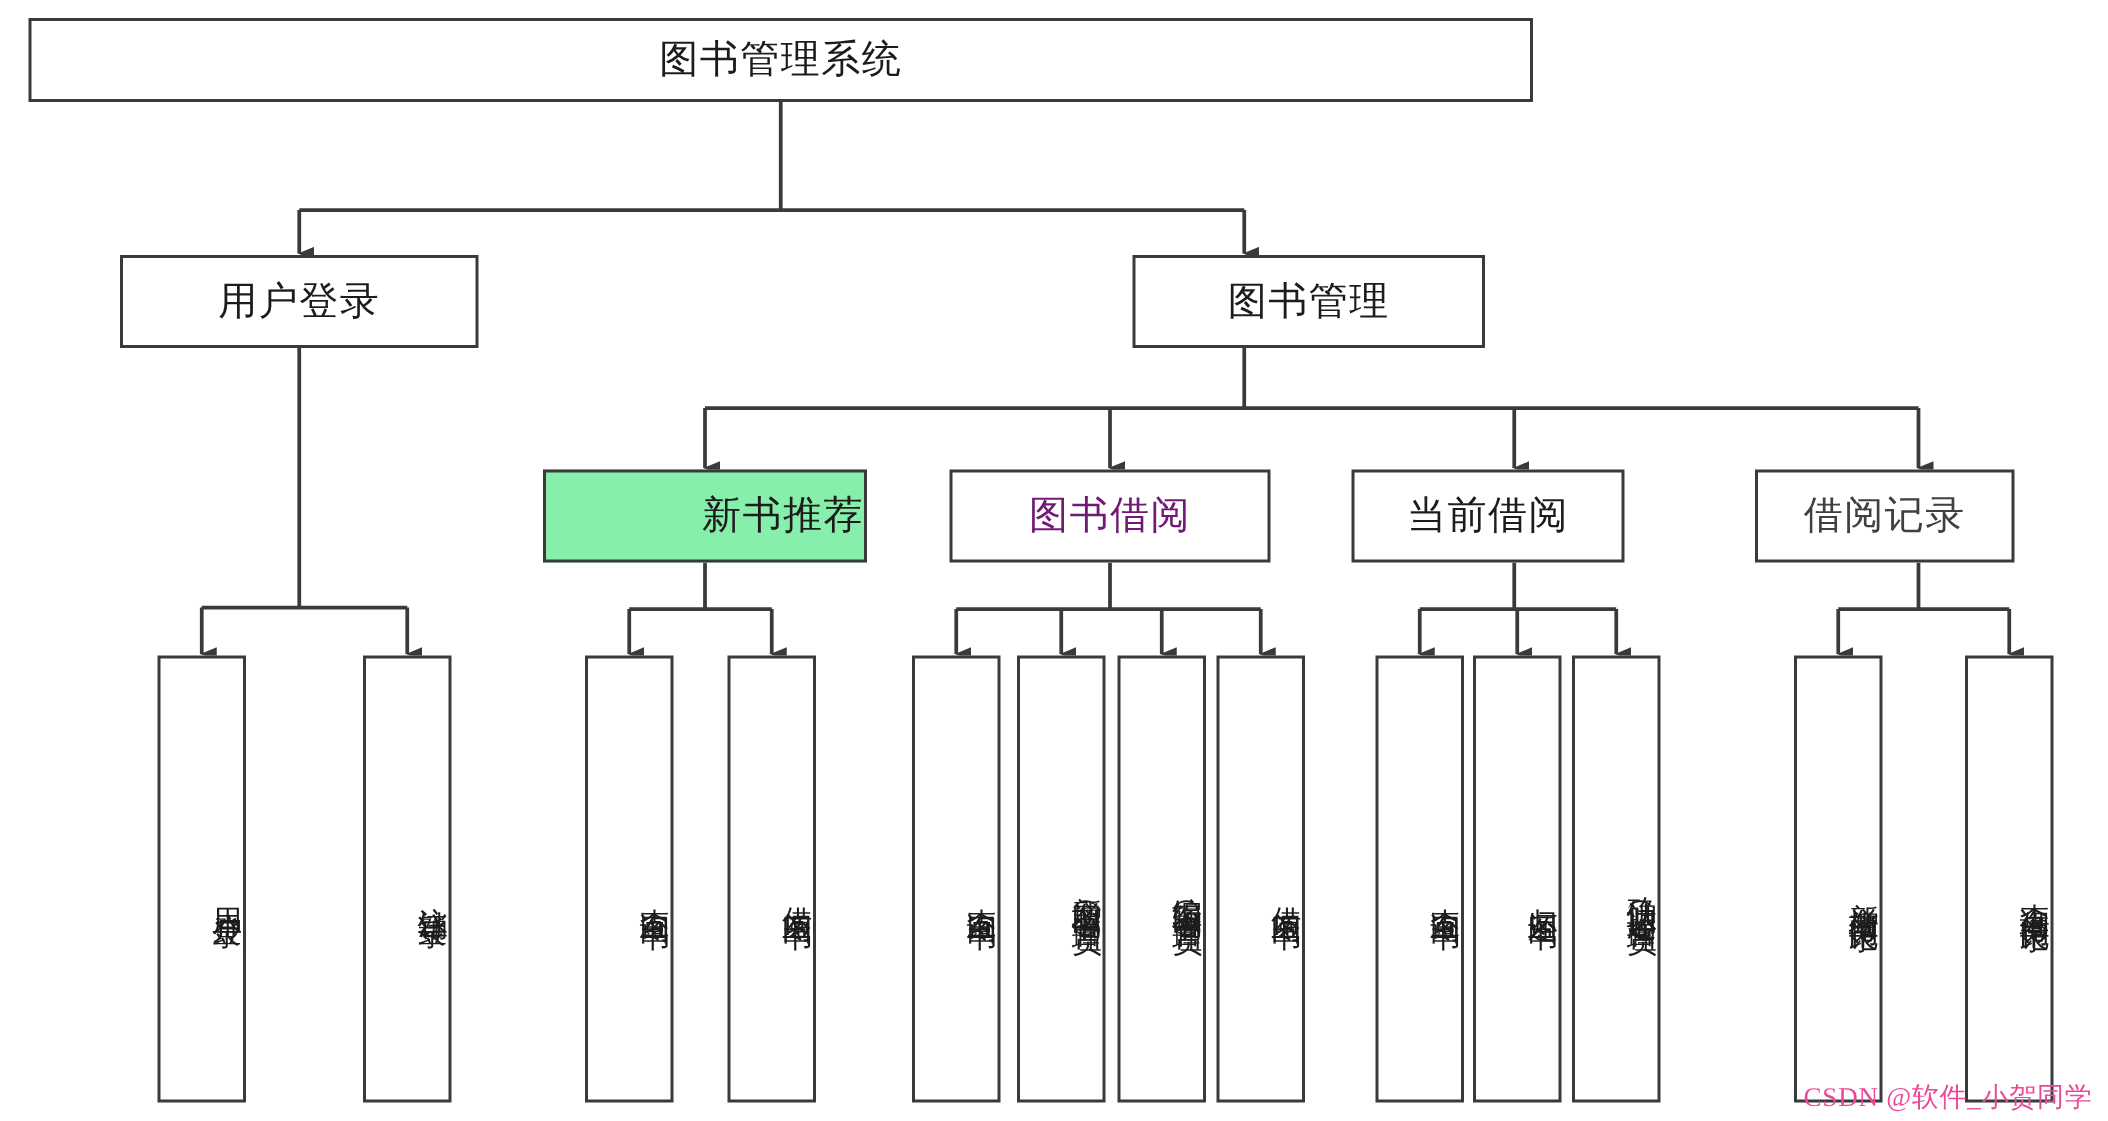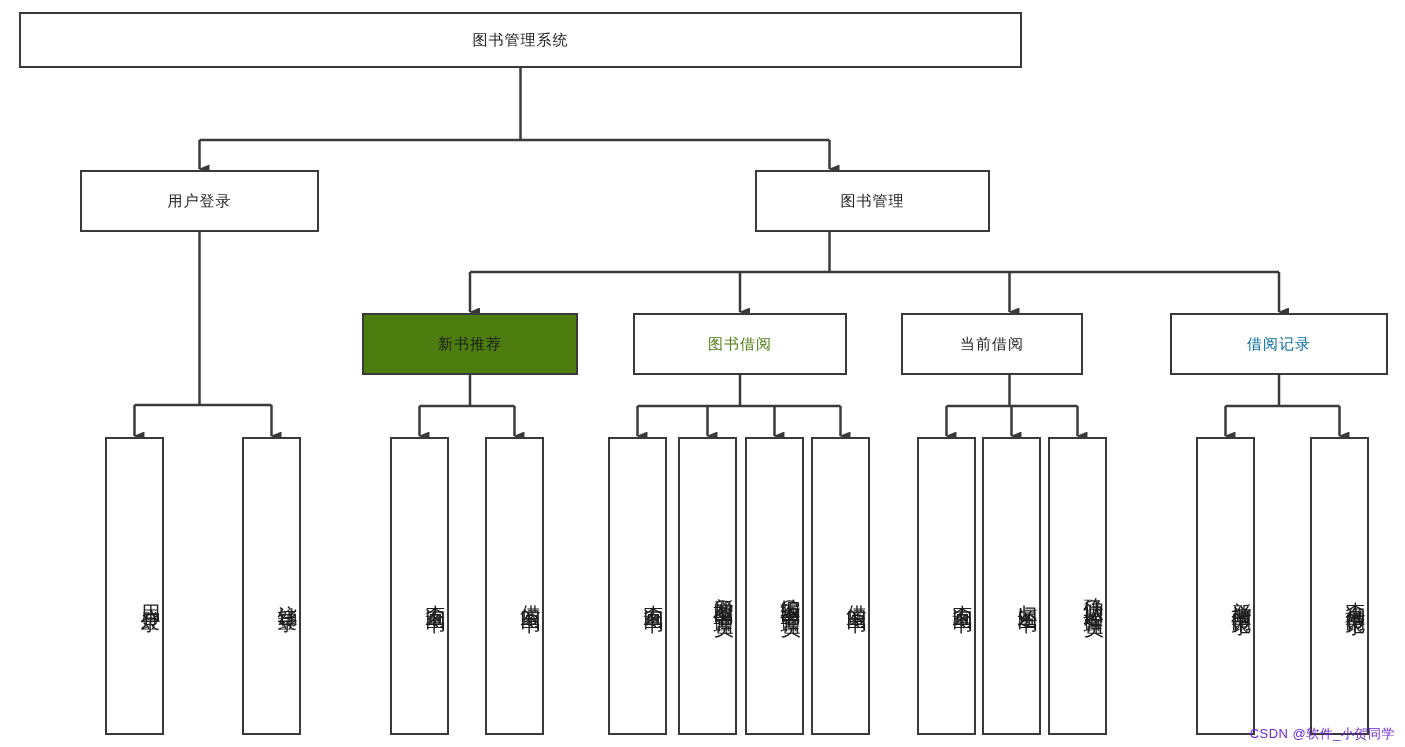"图书管理系统" .node { font-size: 15px -> 26px }
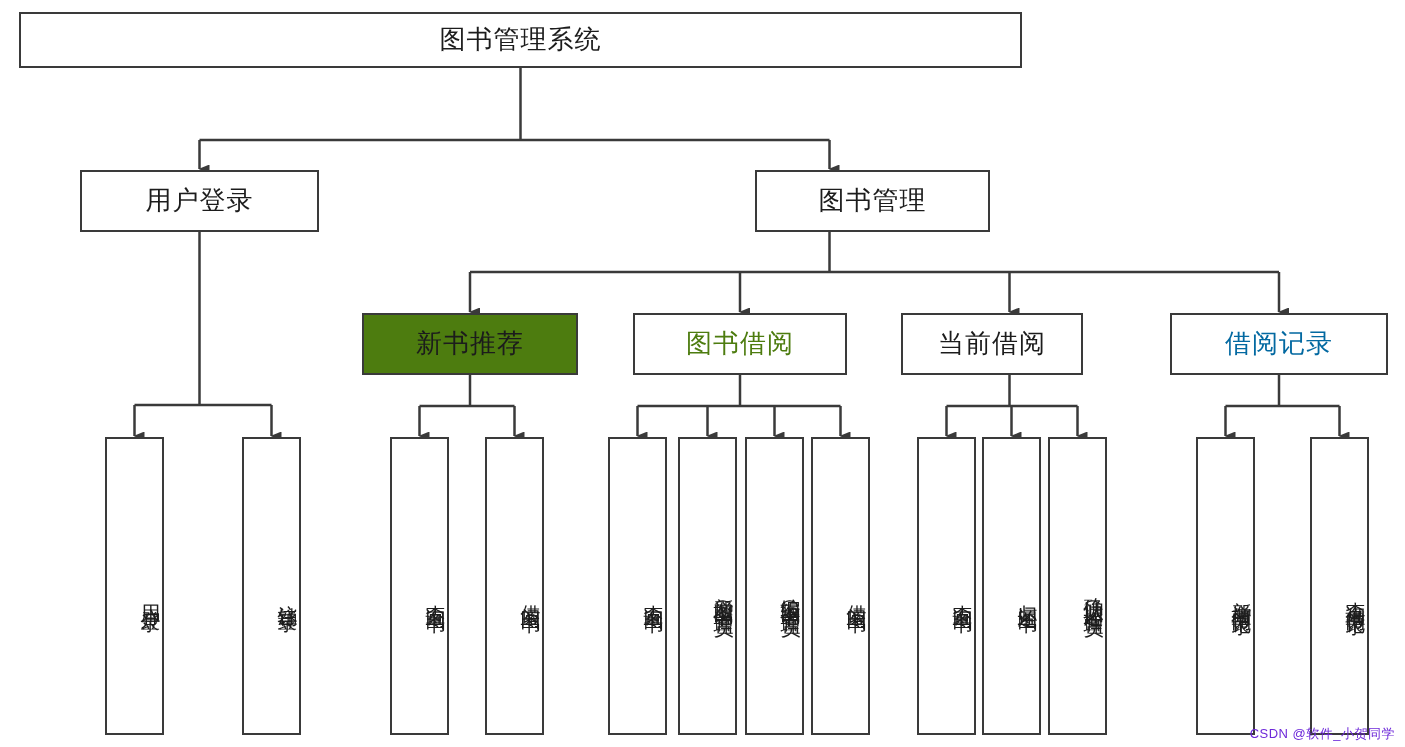"新书推荐" div.node { background: #4d7c0f -> #86efac; justify-content: none -> flex-end }
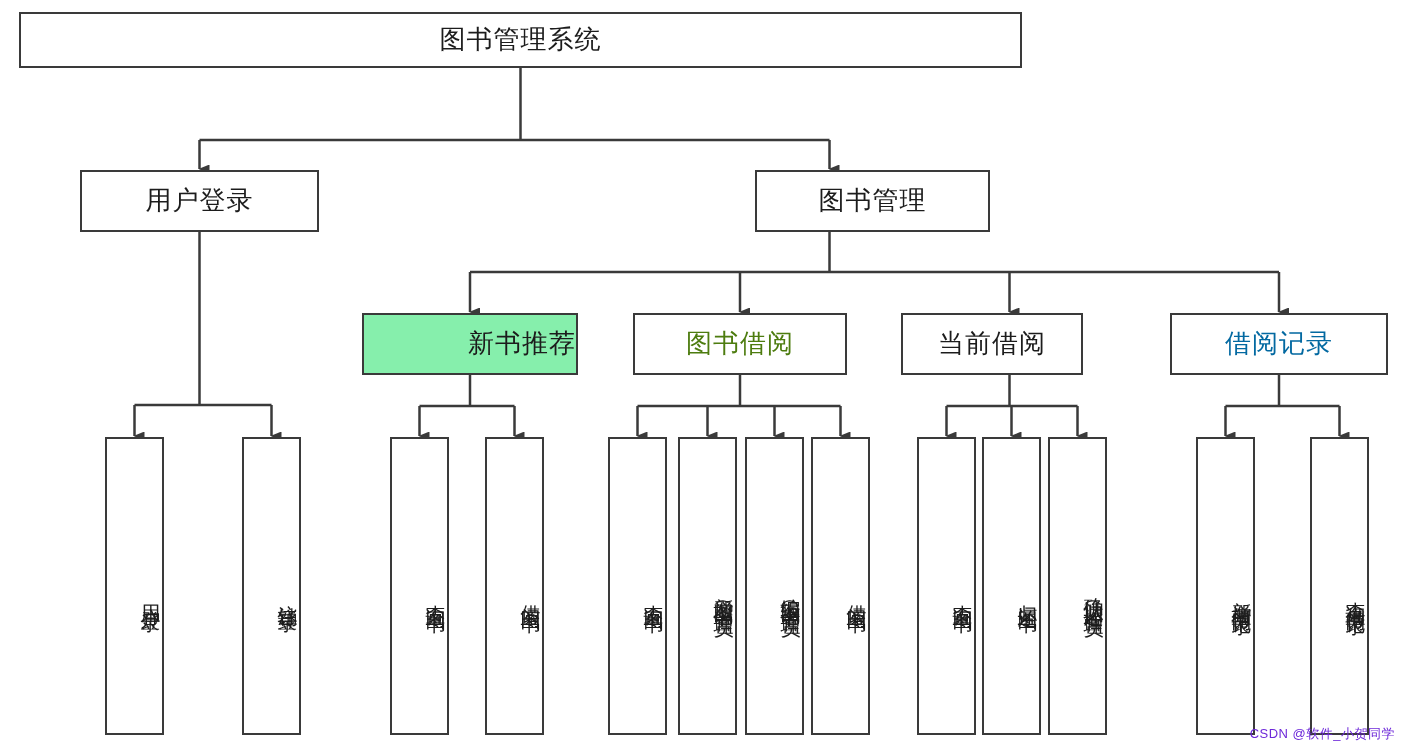"图书借阅" div.node { color: #4d7c0f -> #701a75 }
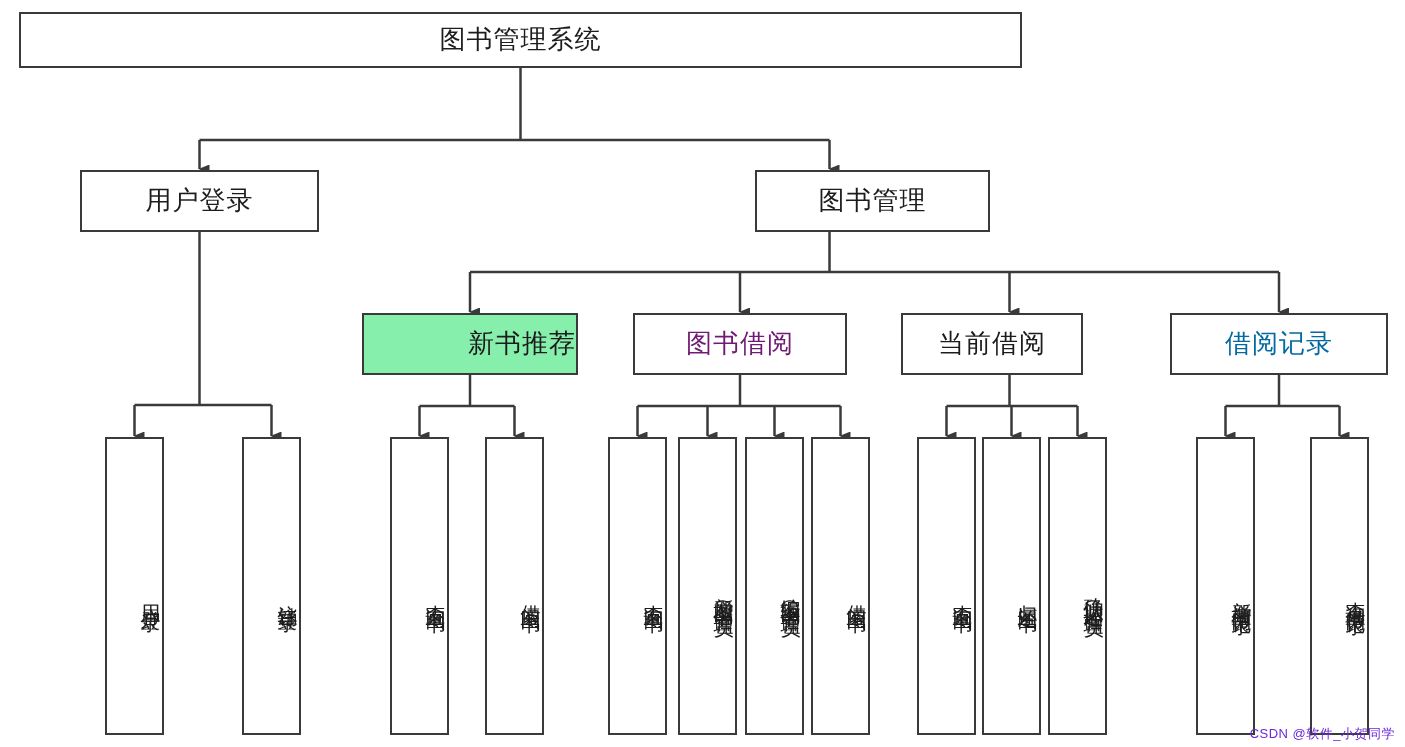"借阅记录" div.node { color: #0369a1 -> #404040; width: 218px -> 173px }
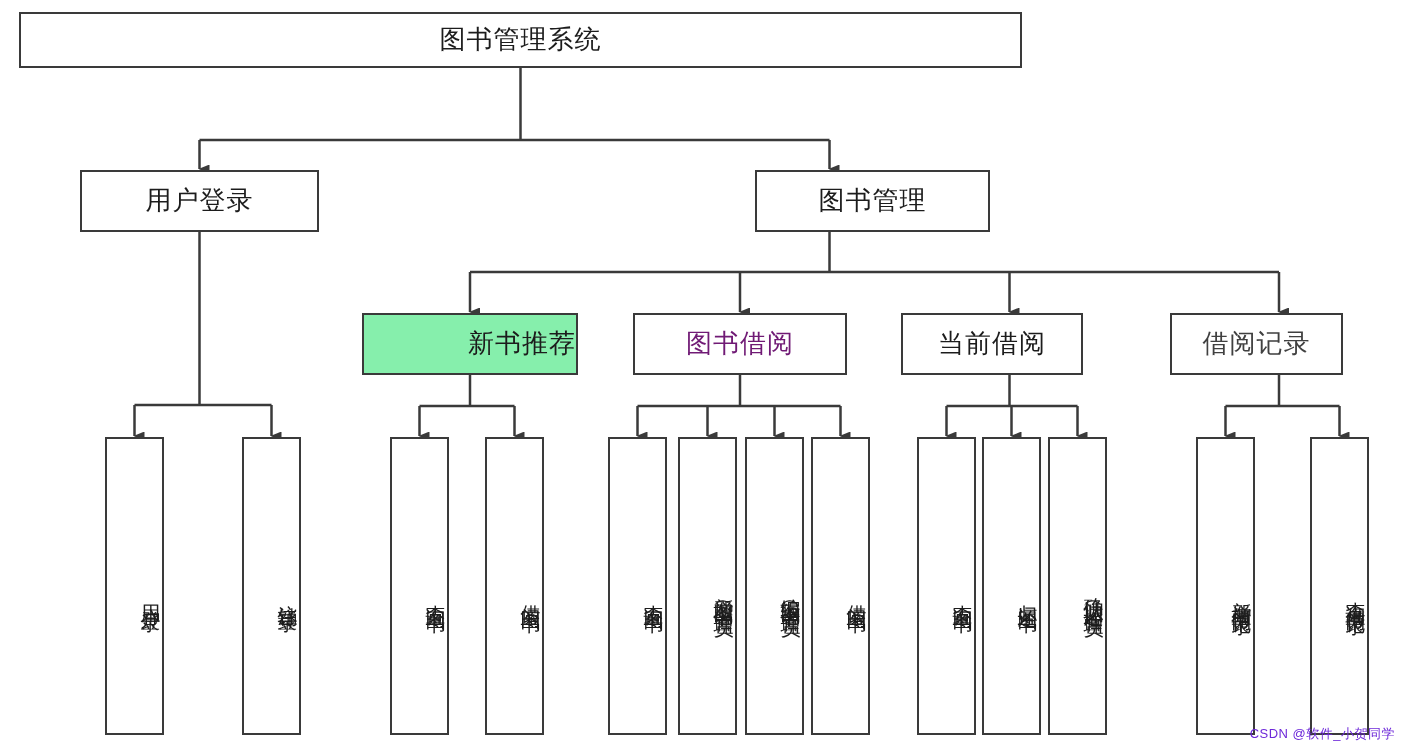"CSDN @软件_小贺同学" #watermark { color: #6d28d9 -> #ec4899; font-family: Liberation Sans, sans-serif -> Liberation Serif, serif; font-size: 13px -> 18px }
